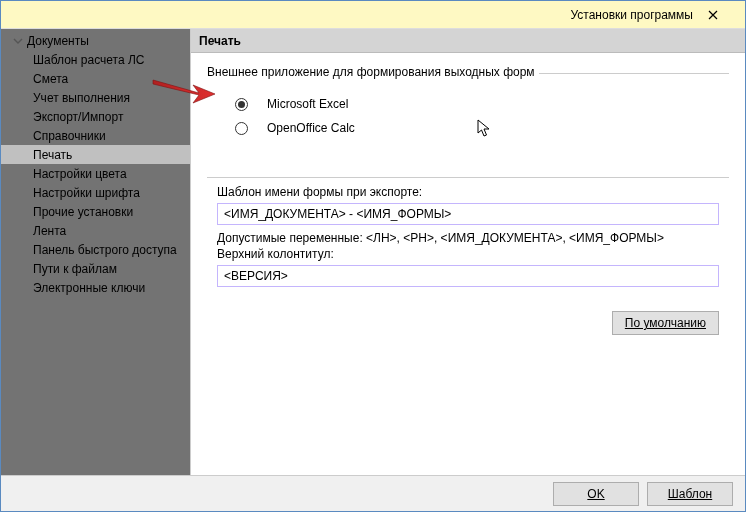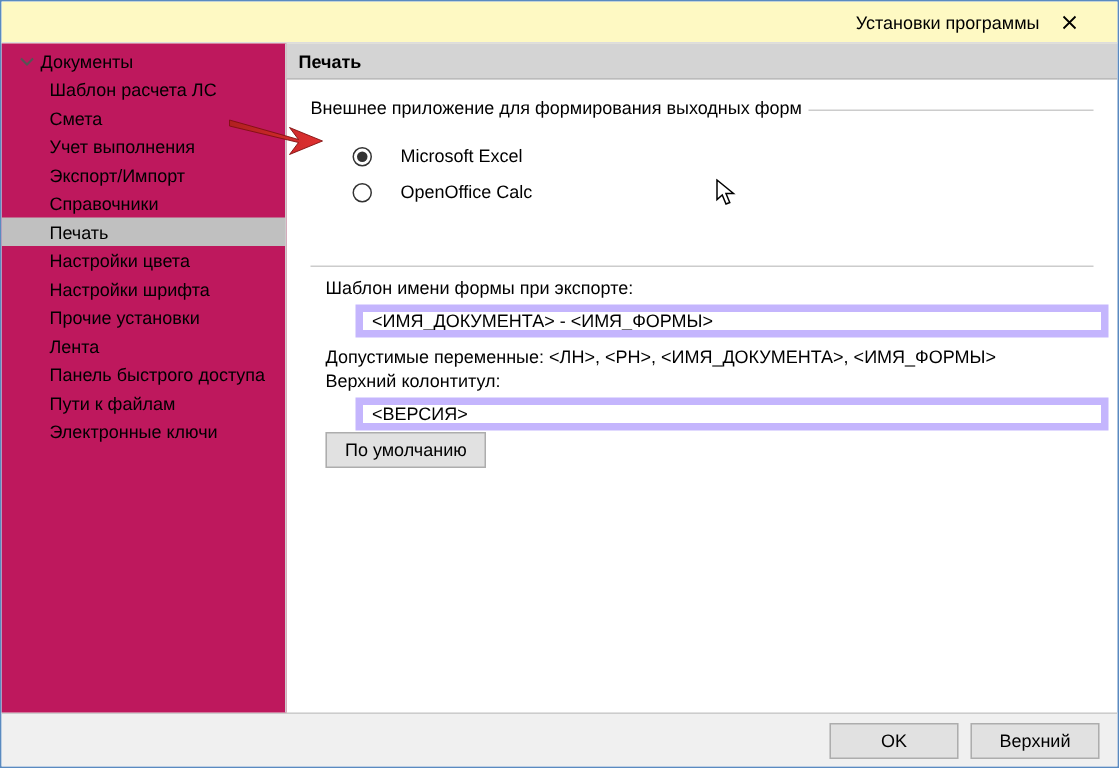"Документы" .sidebar { background: #be185d -> #737373 }
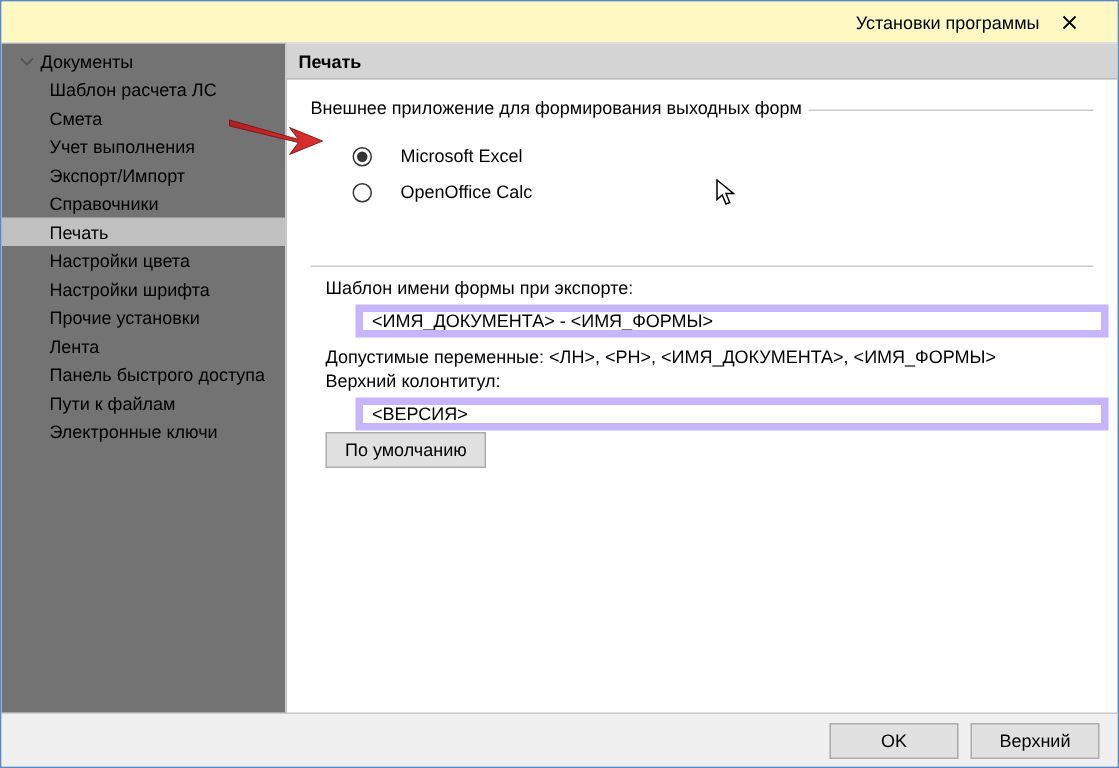"<ИМЯ_ДОКУМЕНТА> - <ИМЯ_ФОРМЫ>" .textbox { border: 5px solid #c4b5fd -> 1px solid #c4b5fd; margin-left: 20px -> none }
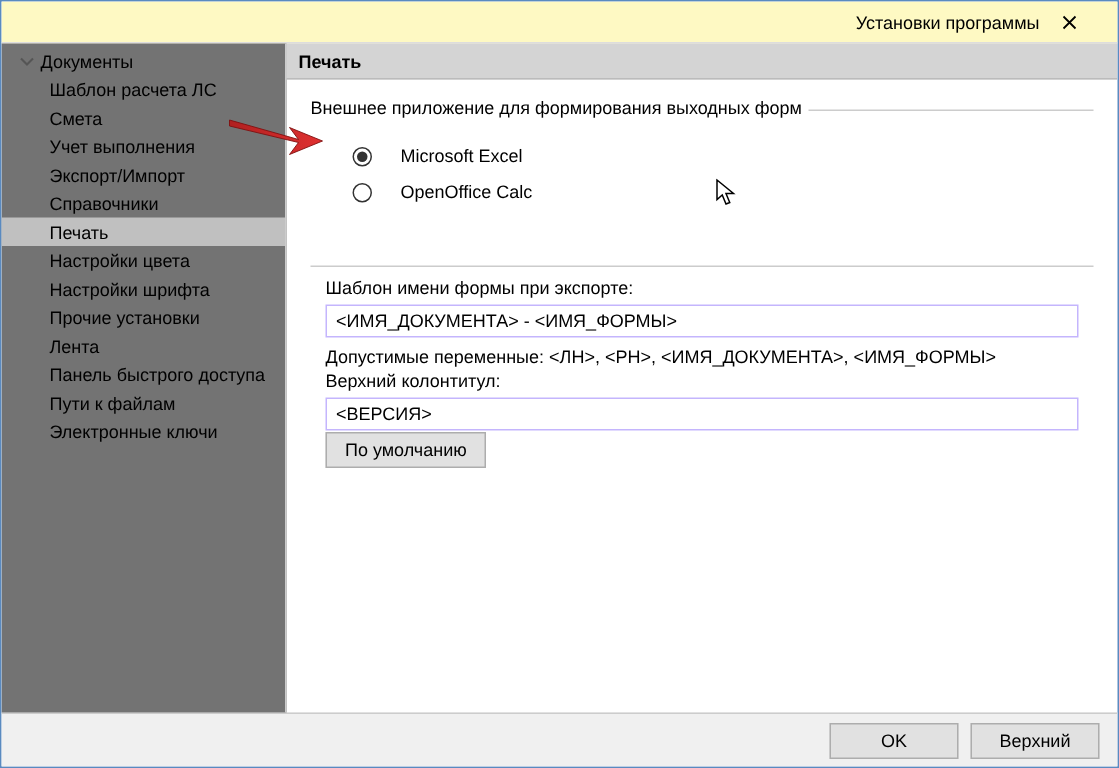"По умолчанию" .default-btn-row { justify-content: none -> flex-end; margin-top: 1px -> 24px; text-decoration: none -> underline }
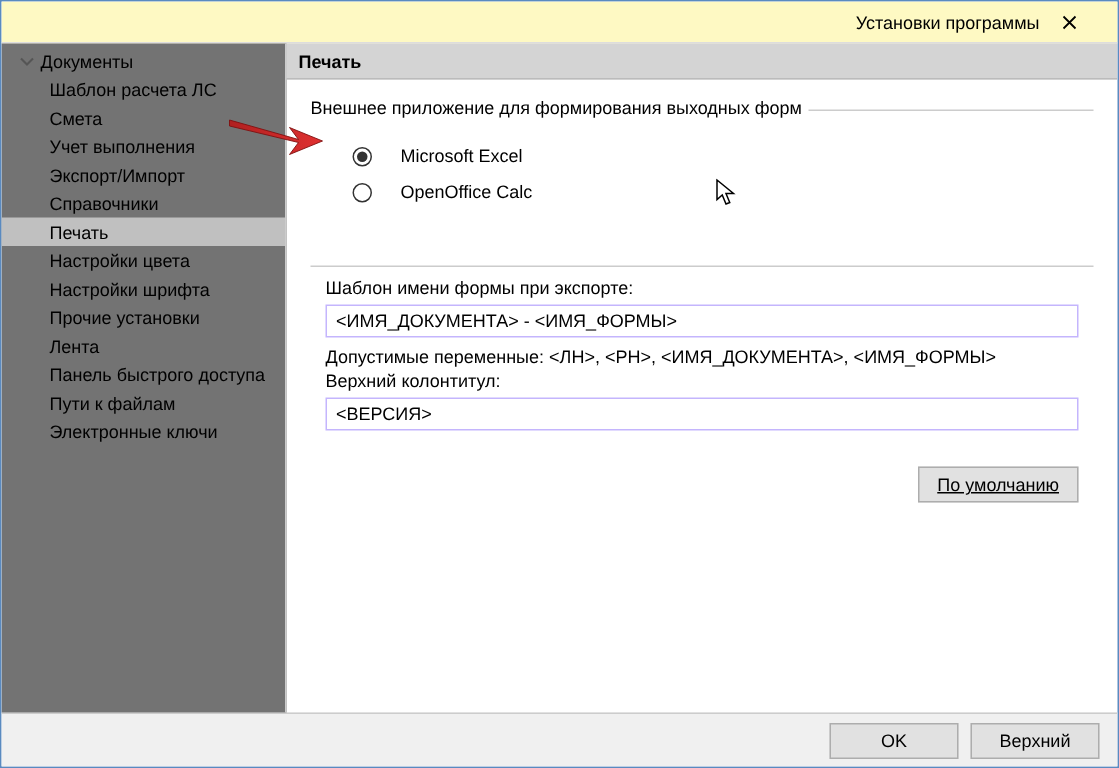"OK" .footer { text-decoration: none -> underline }
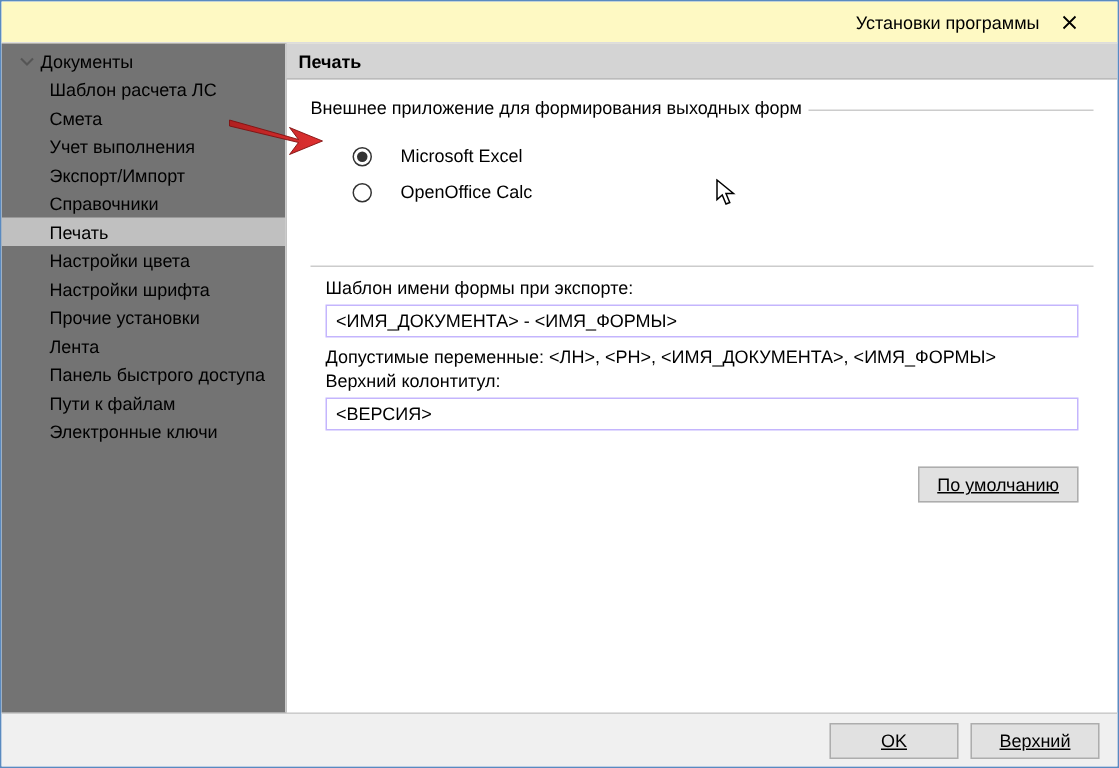"Верхний" button.btn { text: Верхний -> Шаблон }
